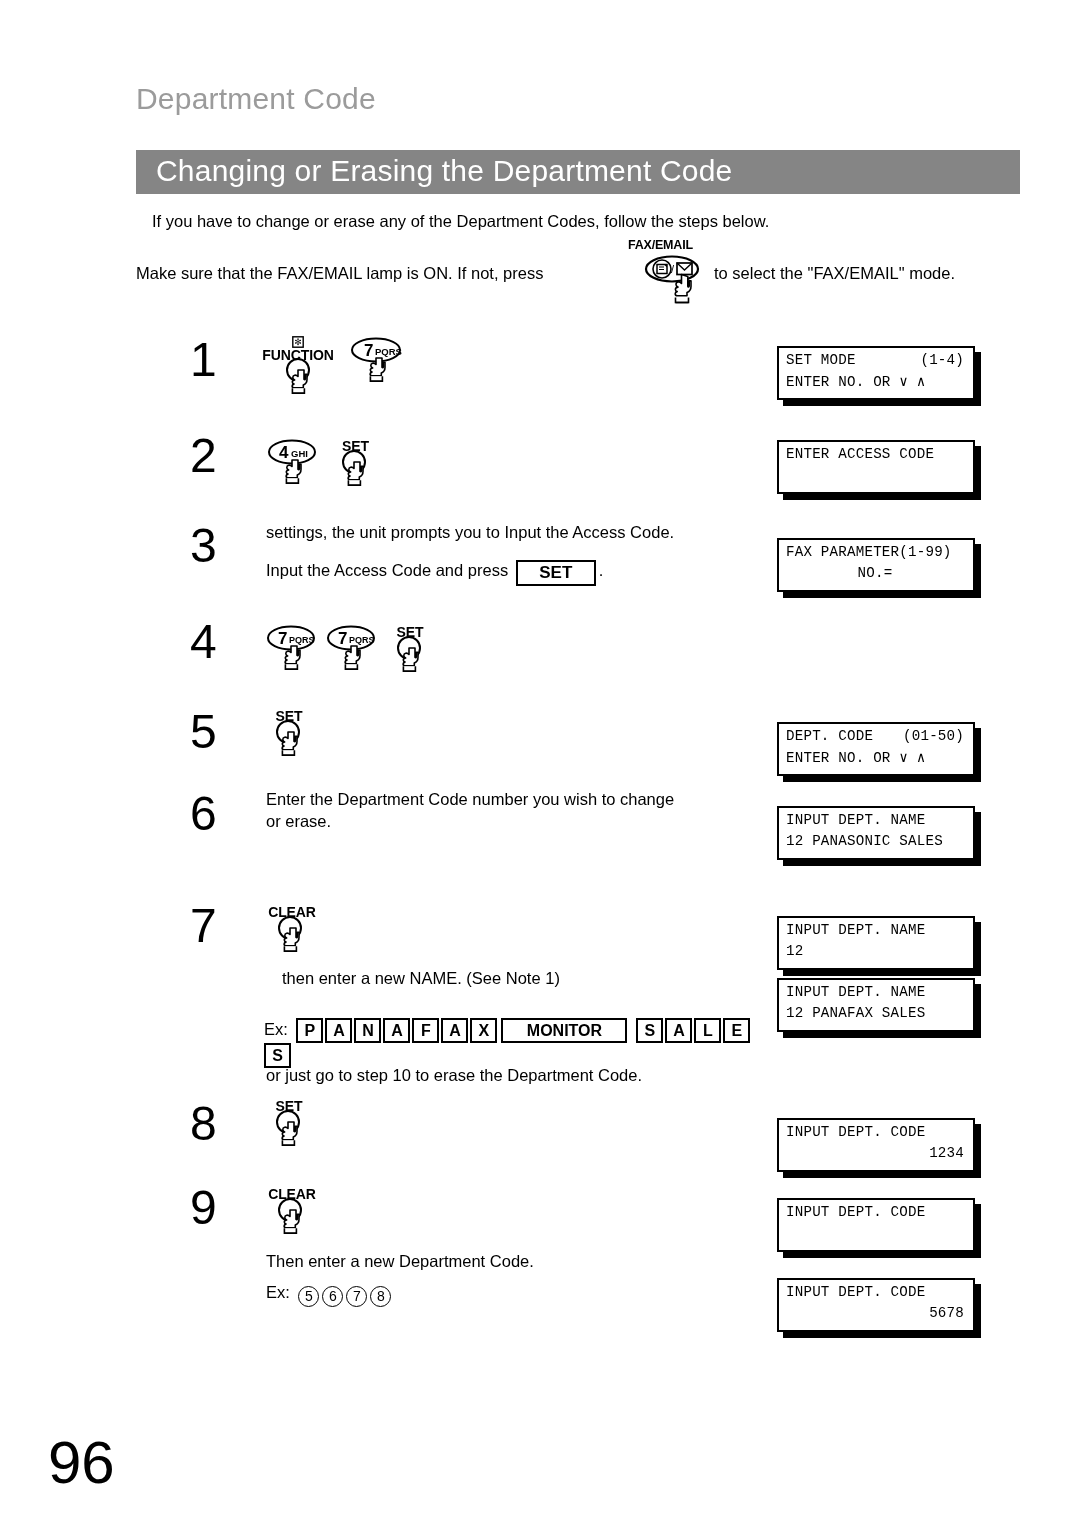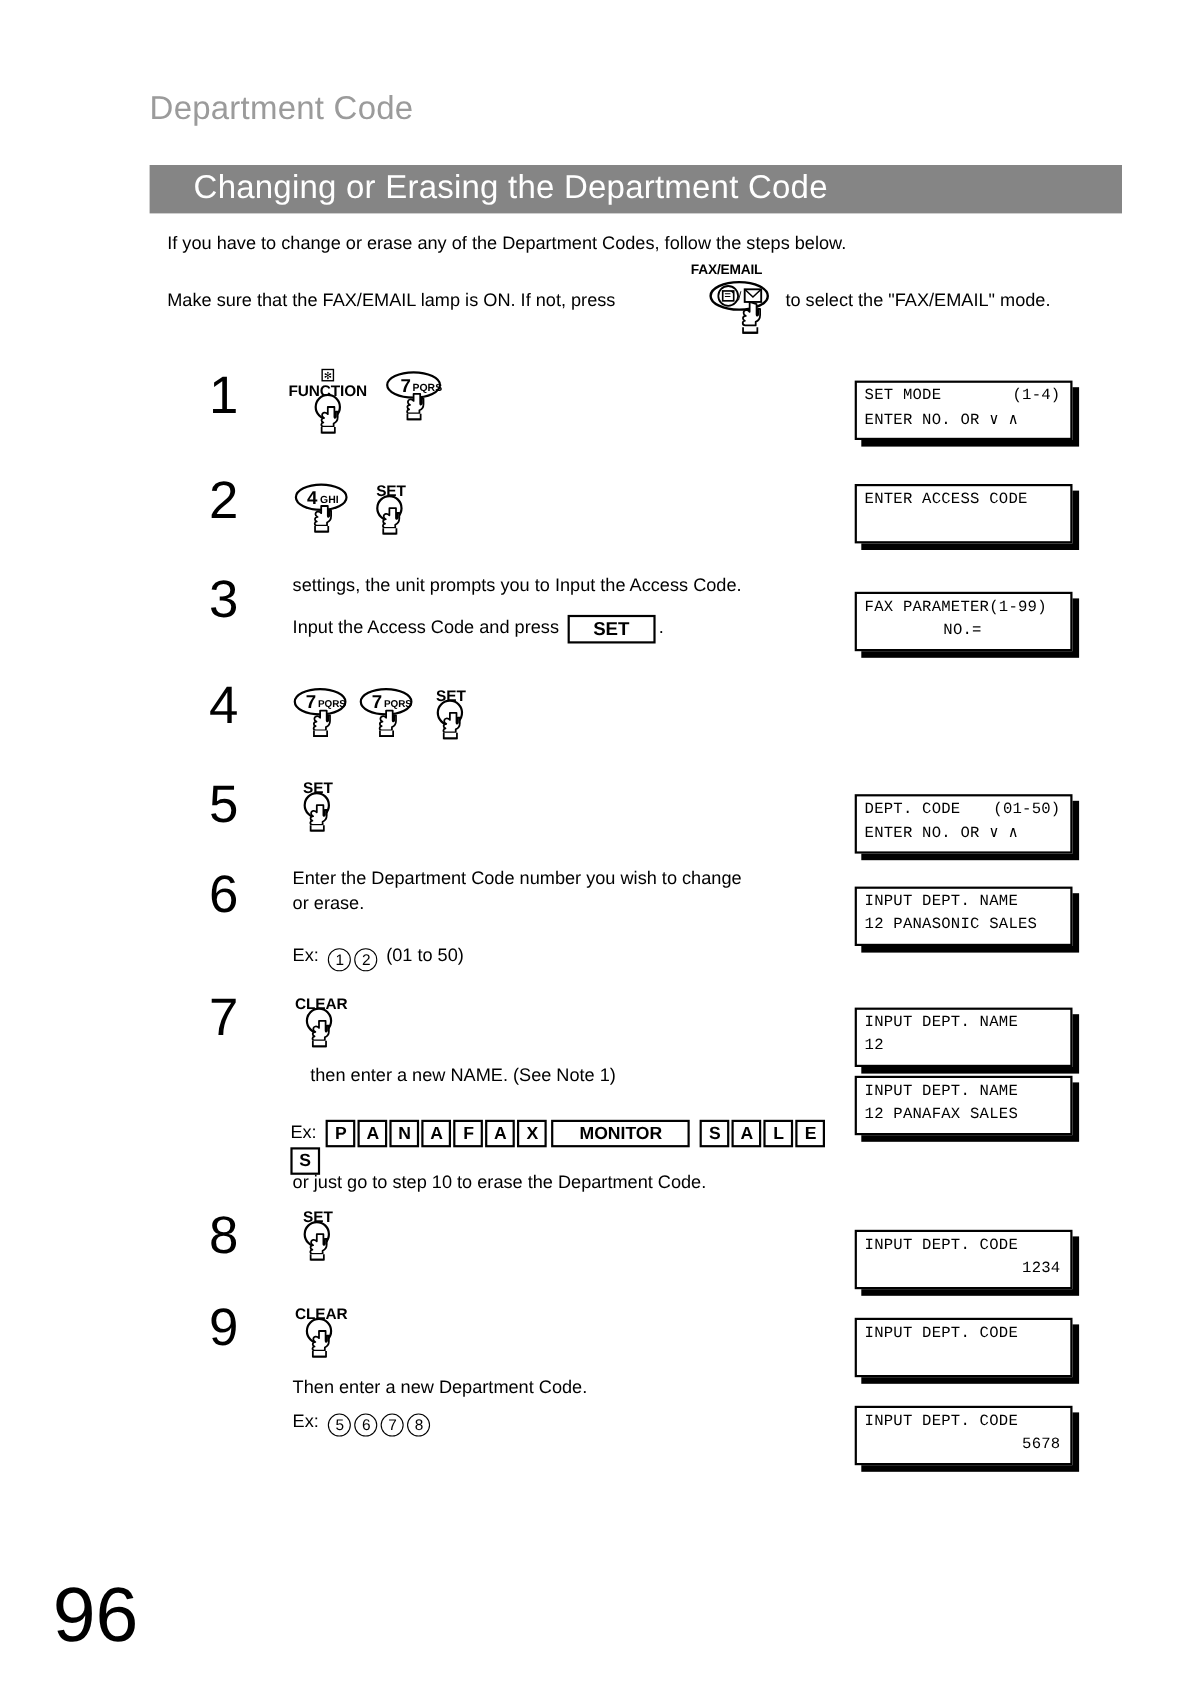"Changing or Erasing the Department" .section-bar .label { margin-left: 20px -> none }
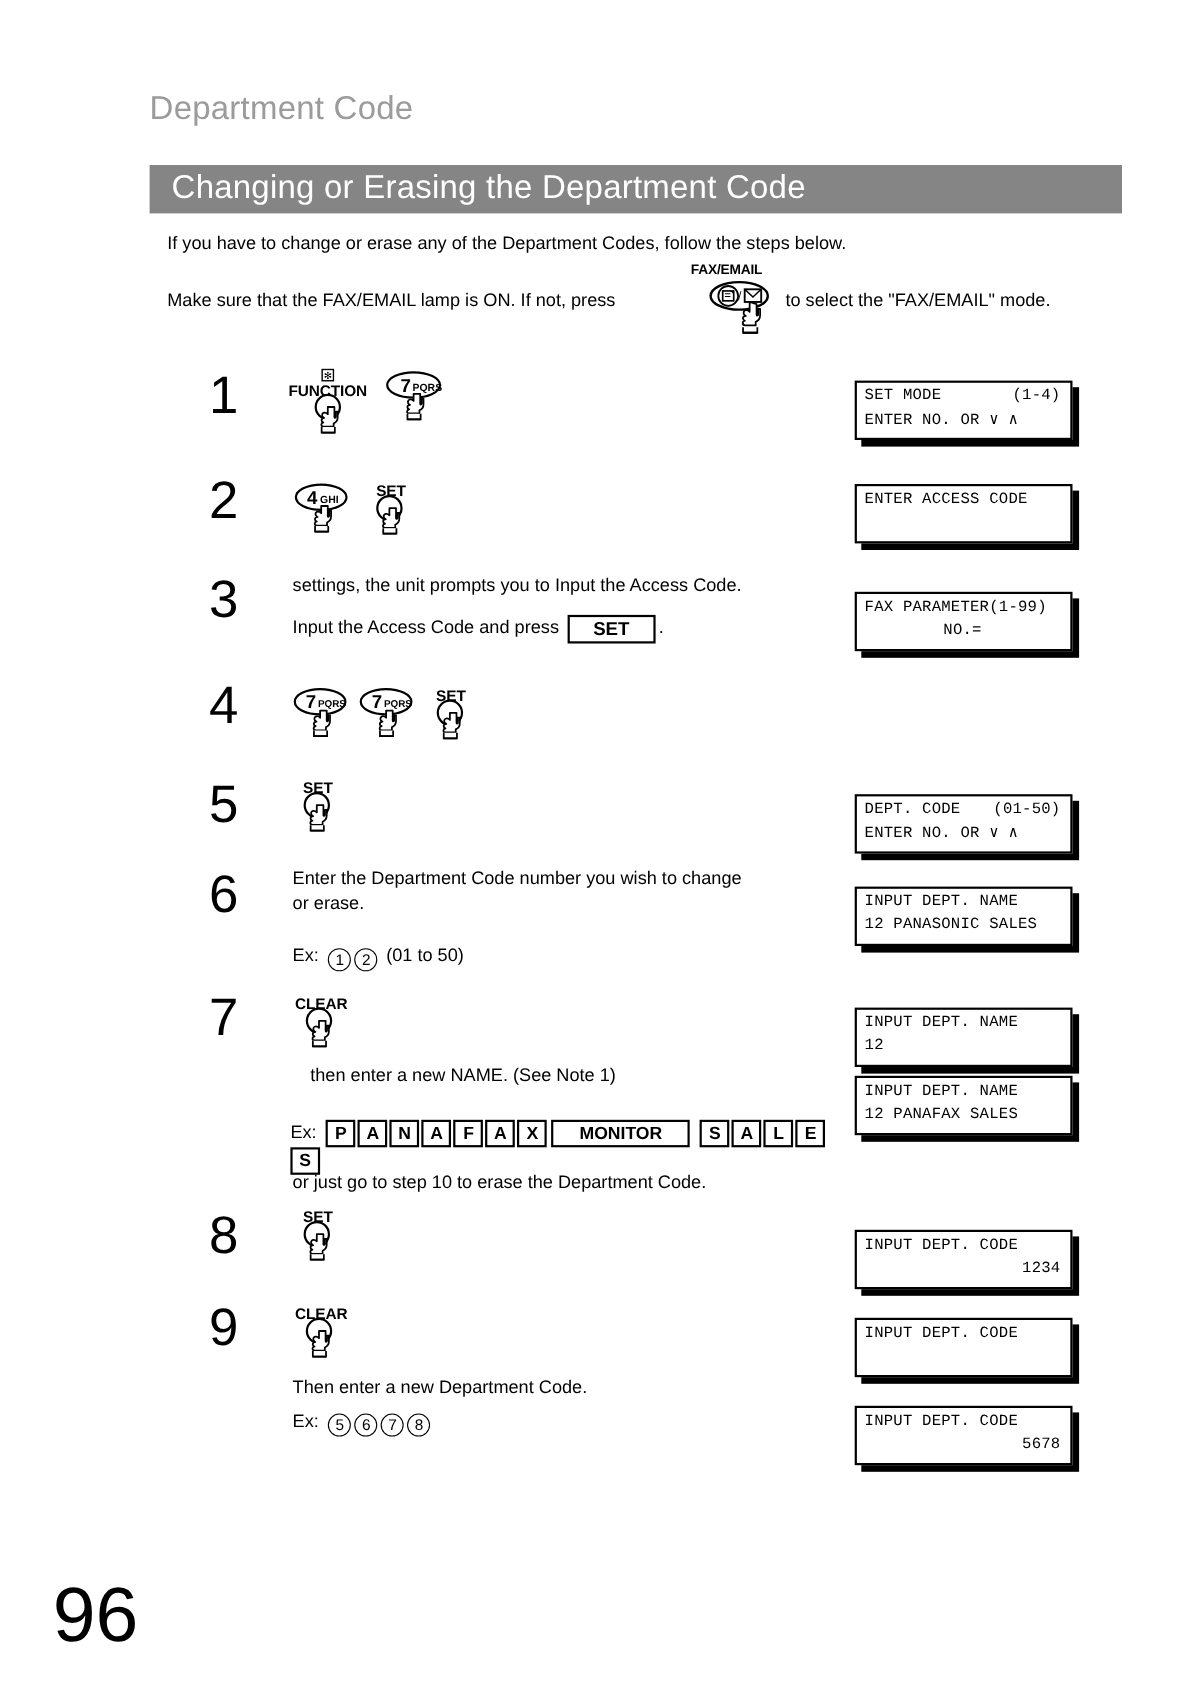"Make sure that the FAX/EMAIL" .intro2a { left: 152px -> 136px }
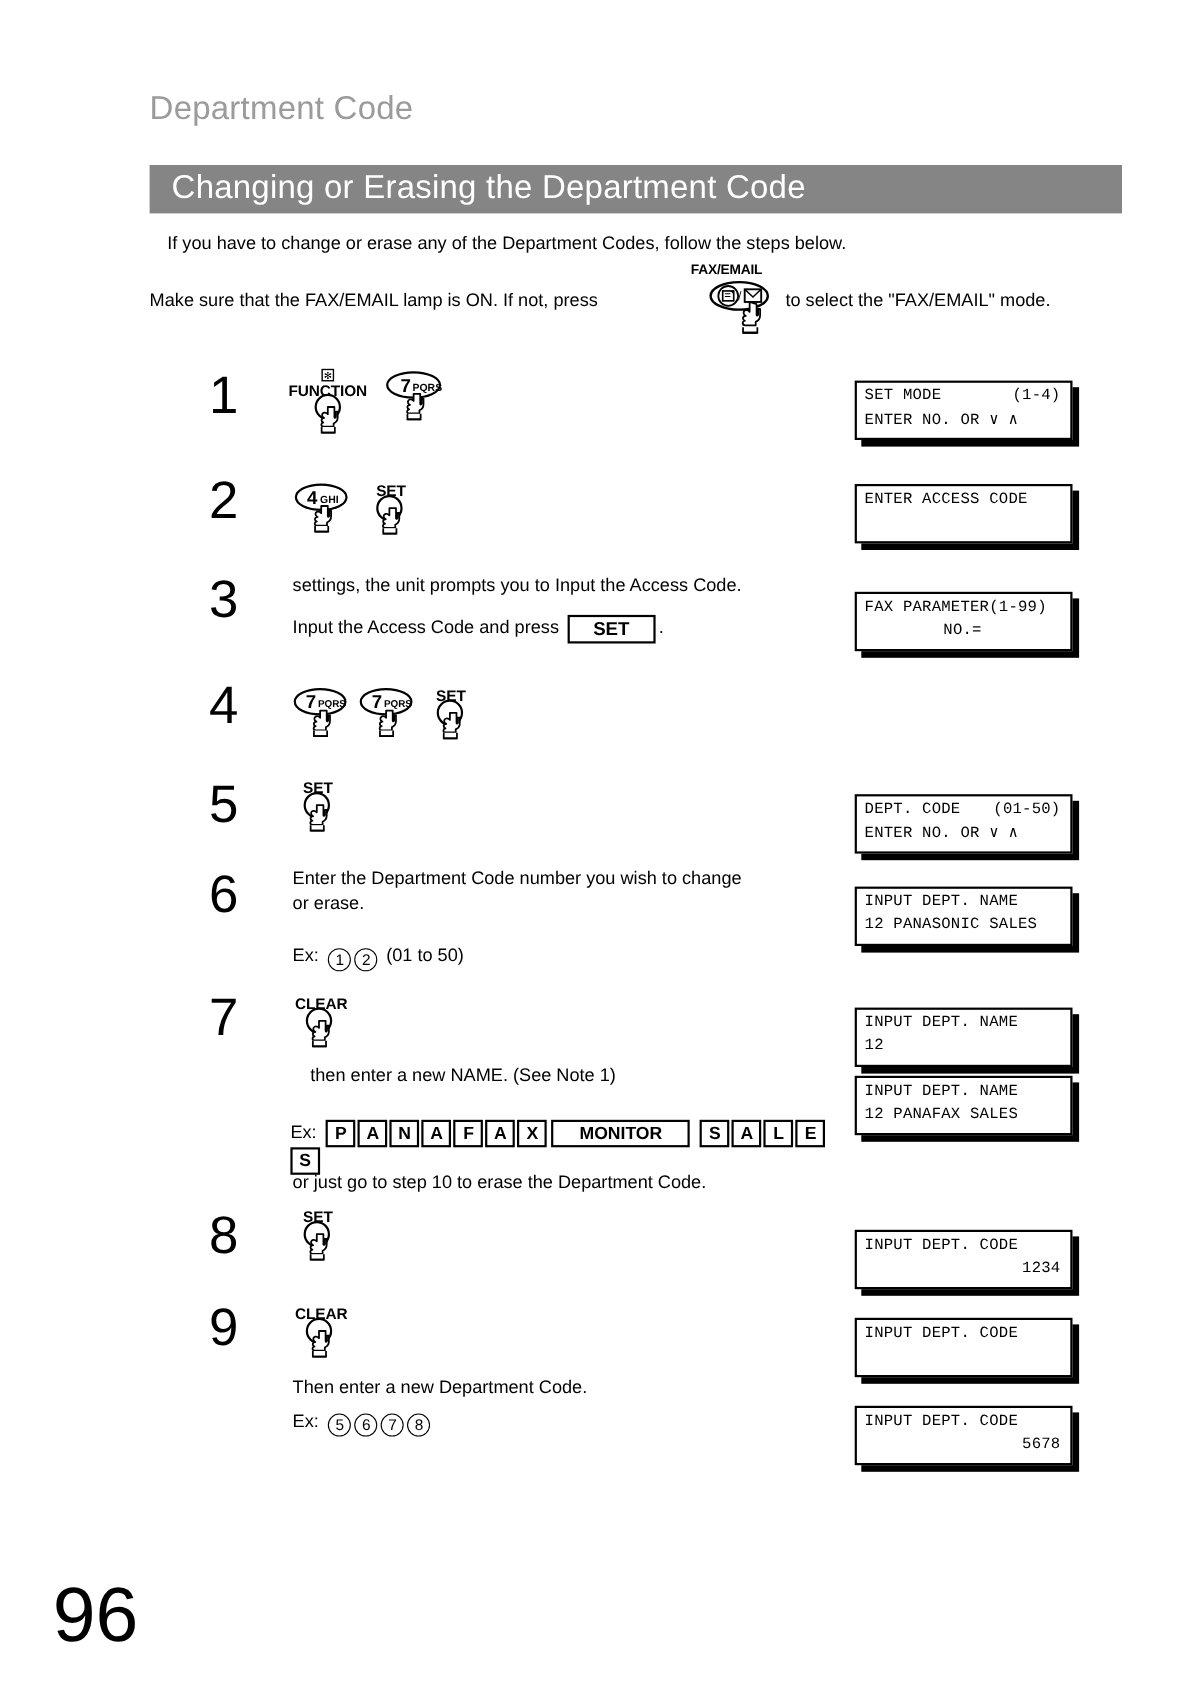"Ex: 1 2 (01 to" div { html: <div> <span>Ex:</span> <span>1</span><span>2</span> <span>(01 to 50)</span> </div> -> none }
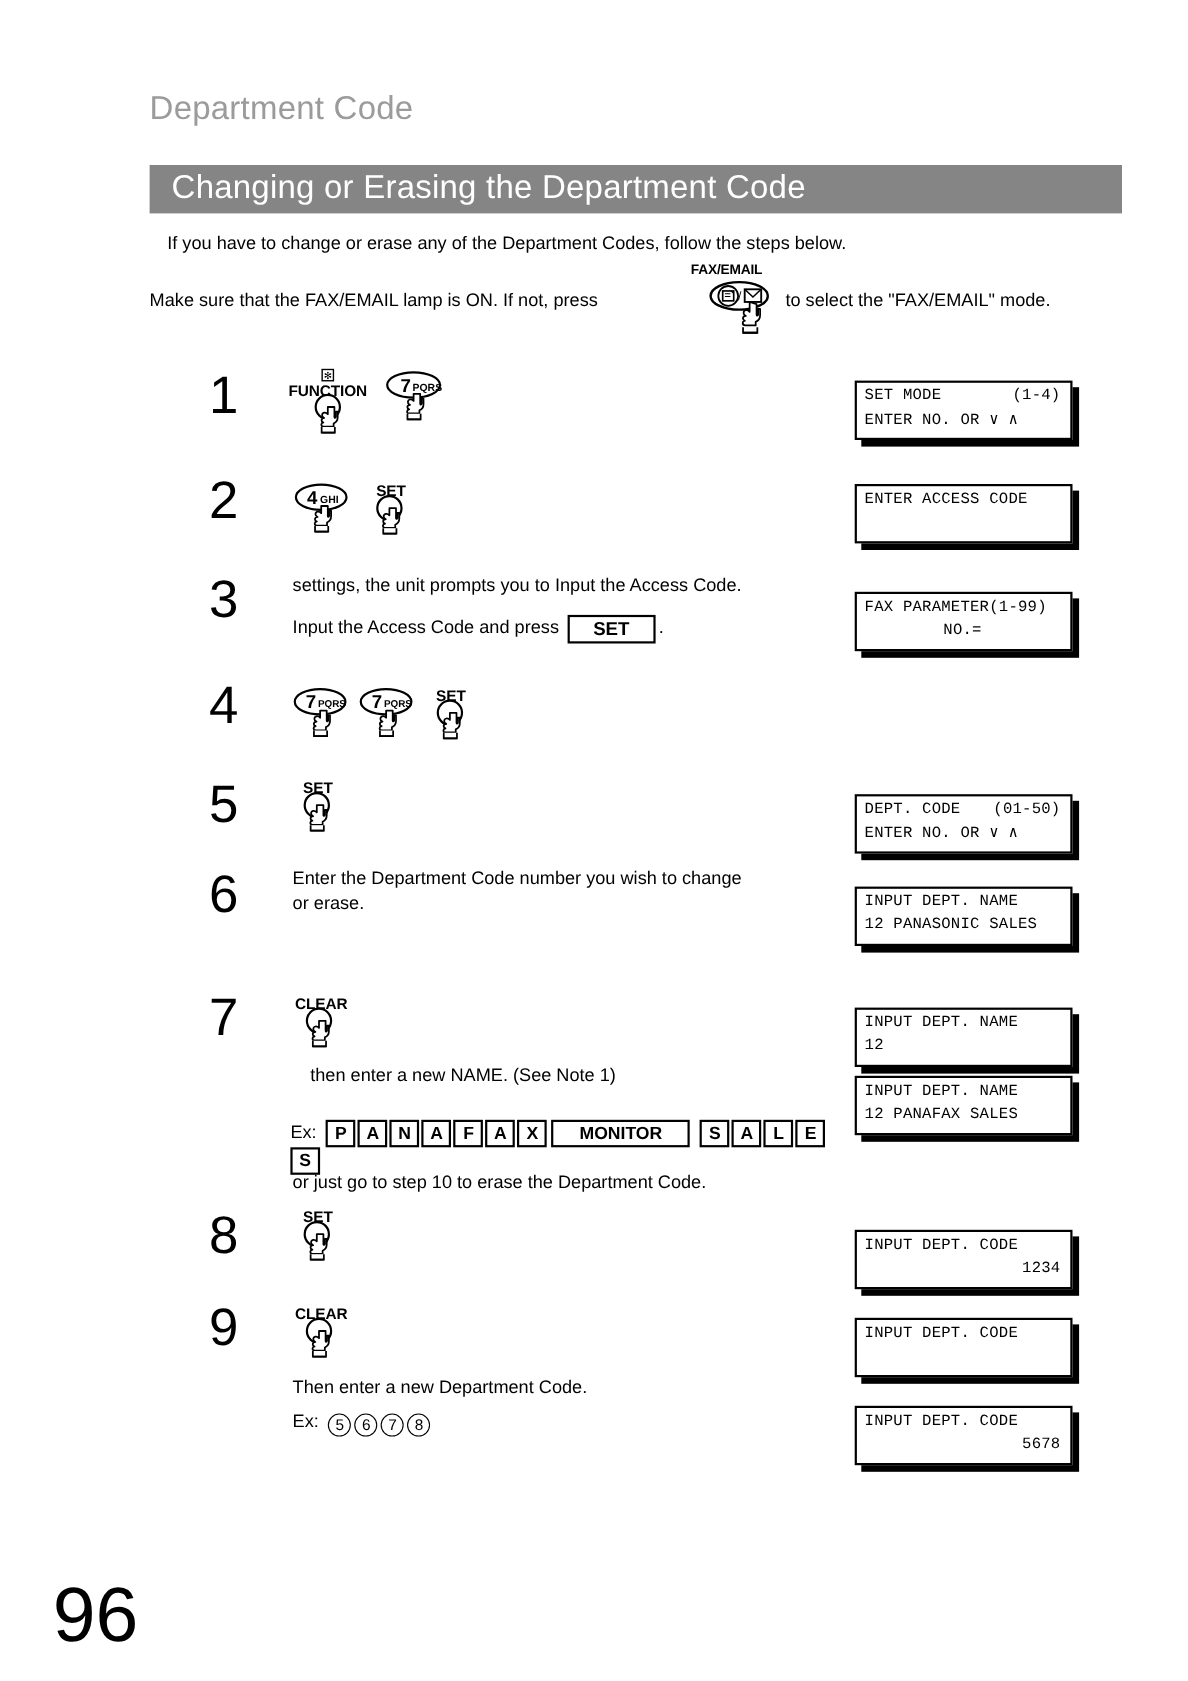"96" .pagenum { font-size: 70px -> 60px }
